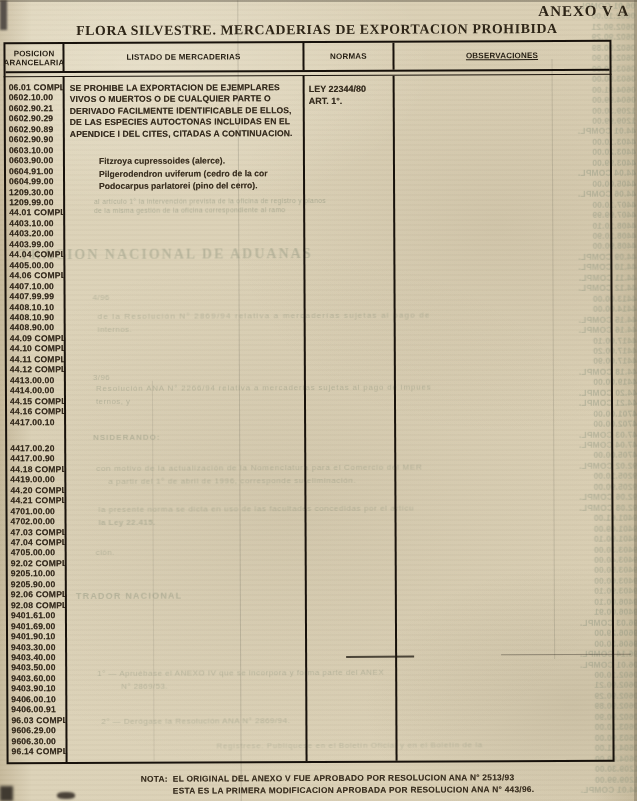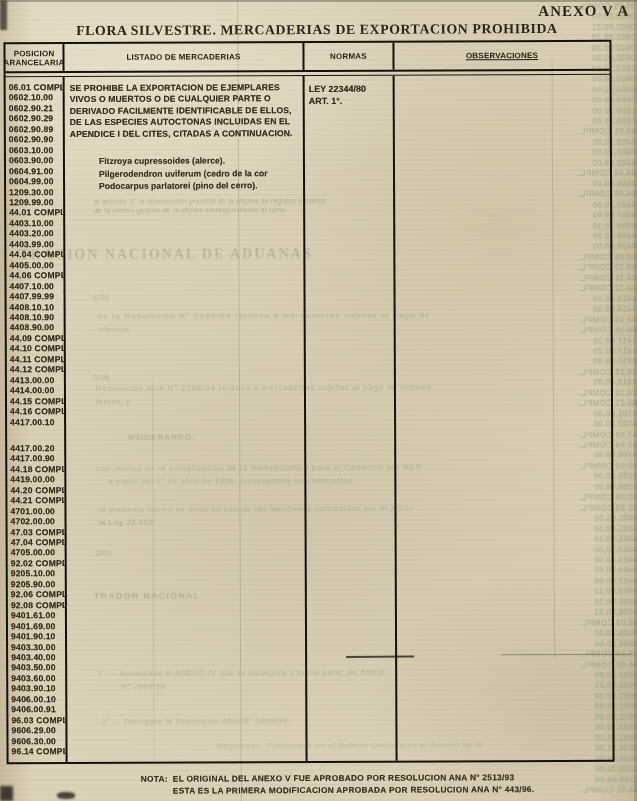"NSIDERANDO:" .g9 { margin-left: 35px -> none }
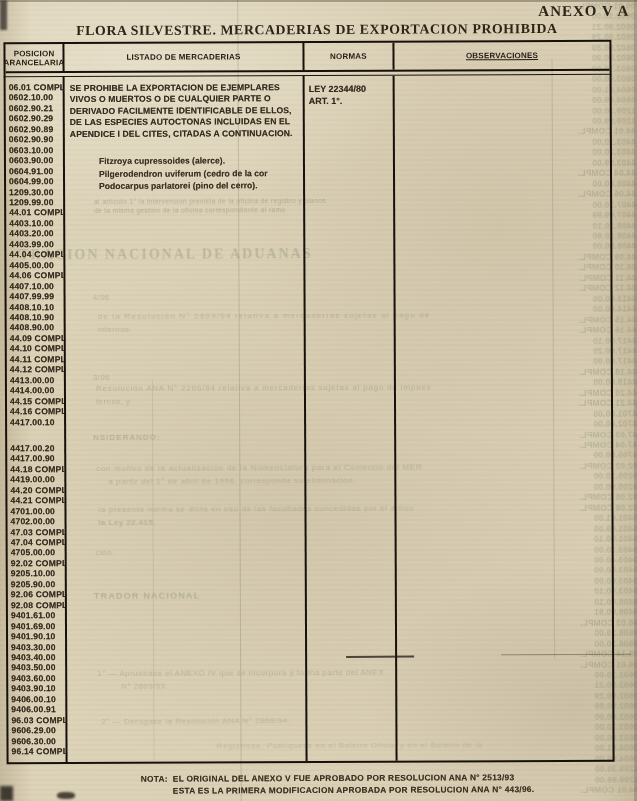"TRADOR NACIONAL" .g15 { left: 93px -> 75px }
